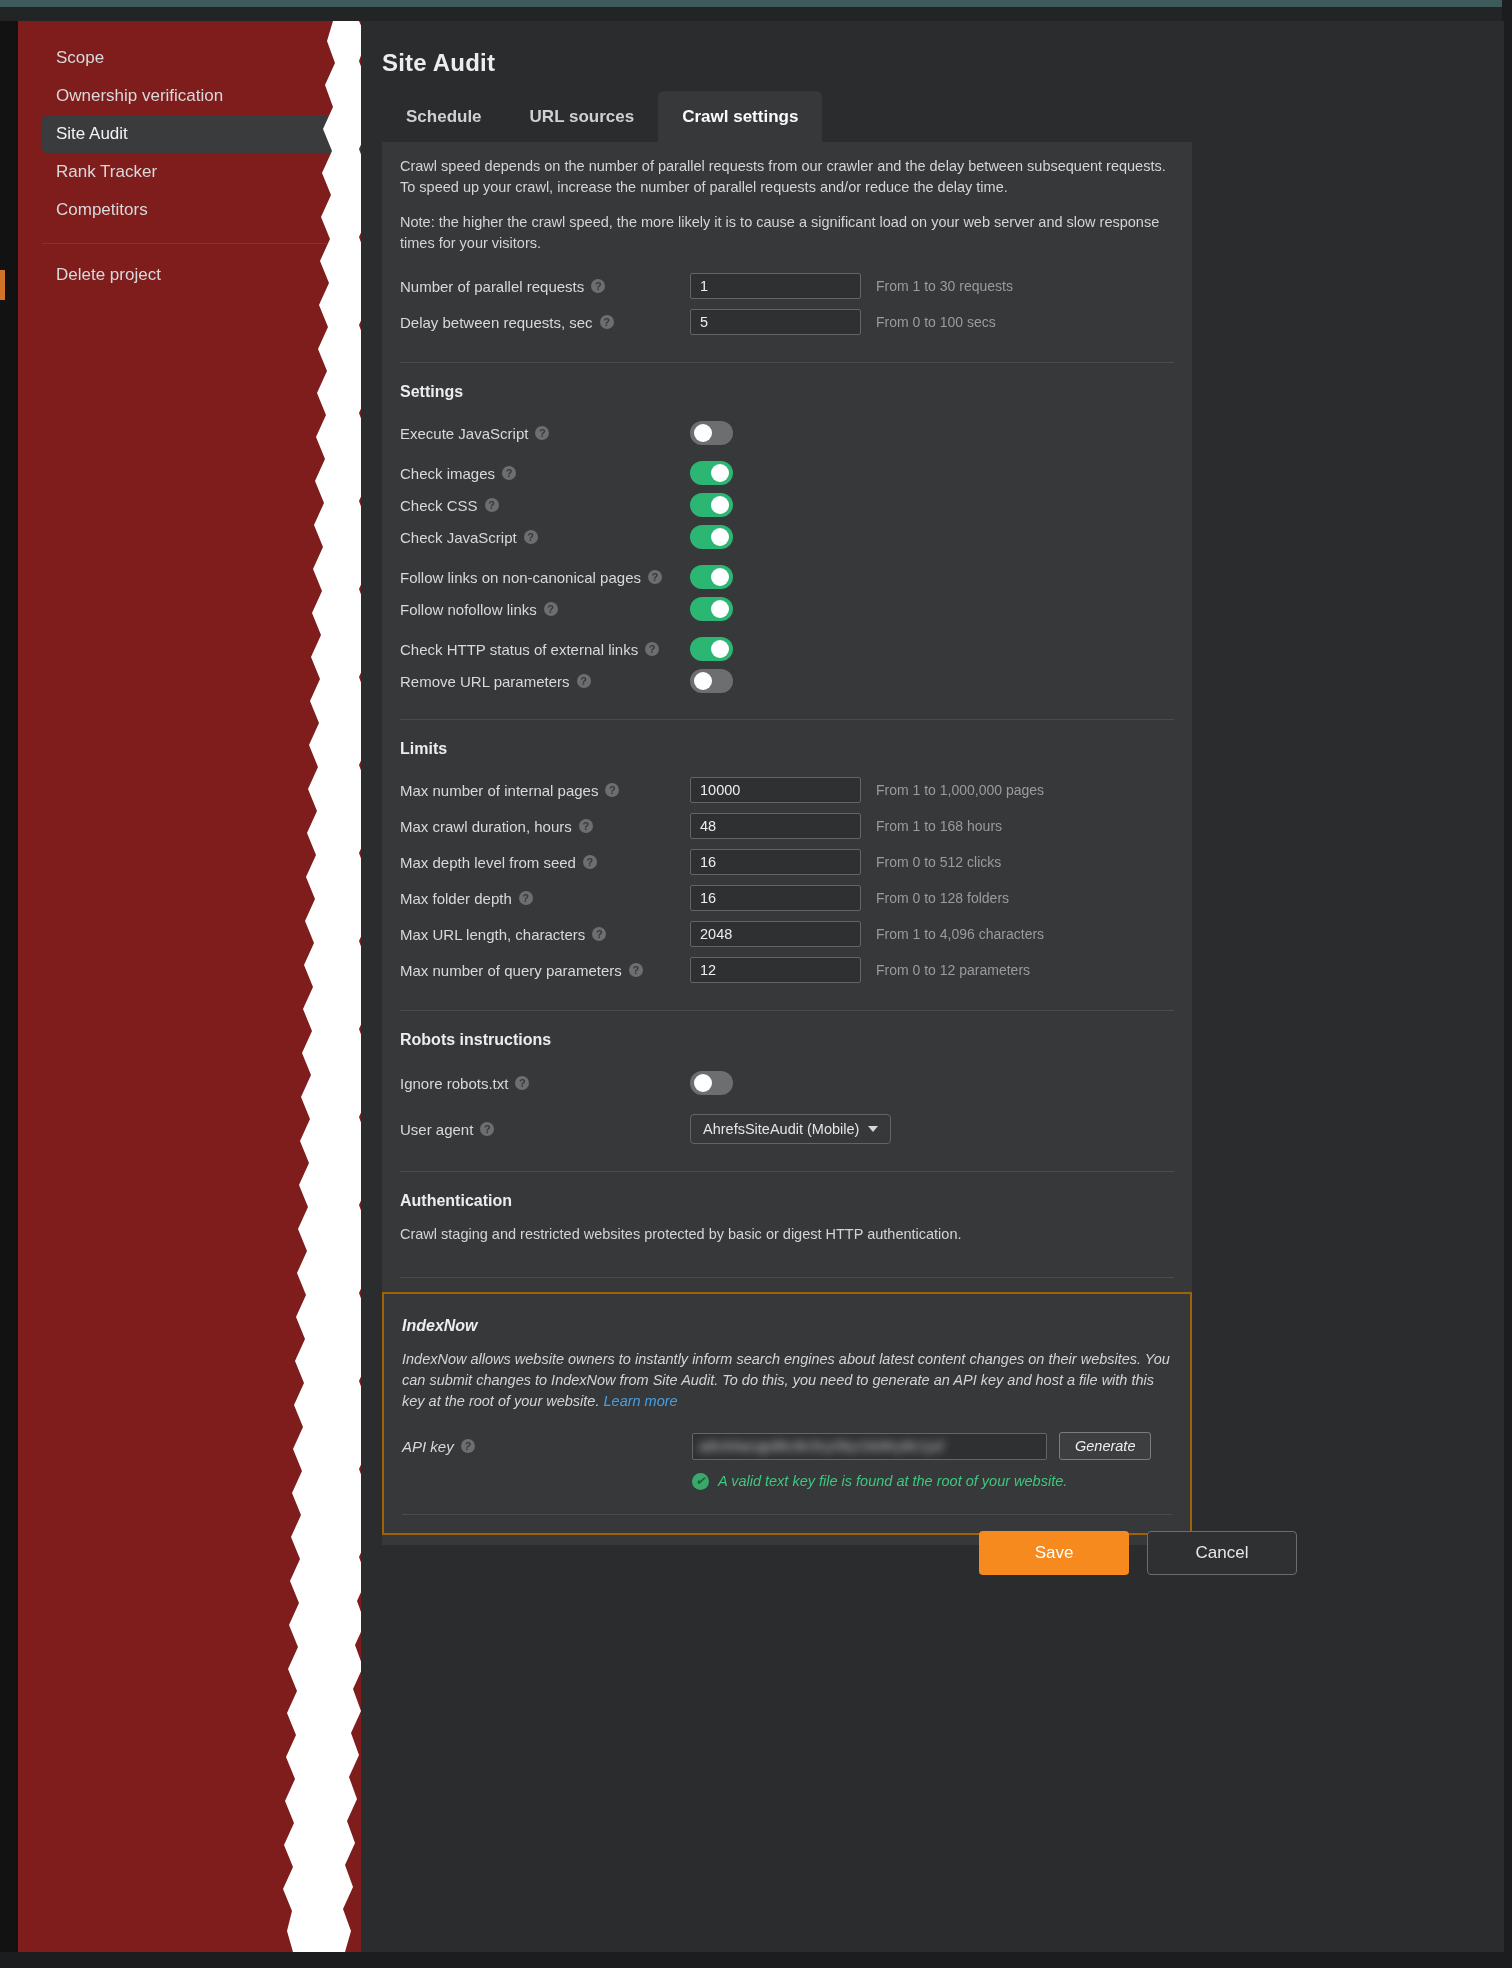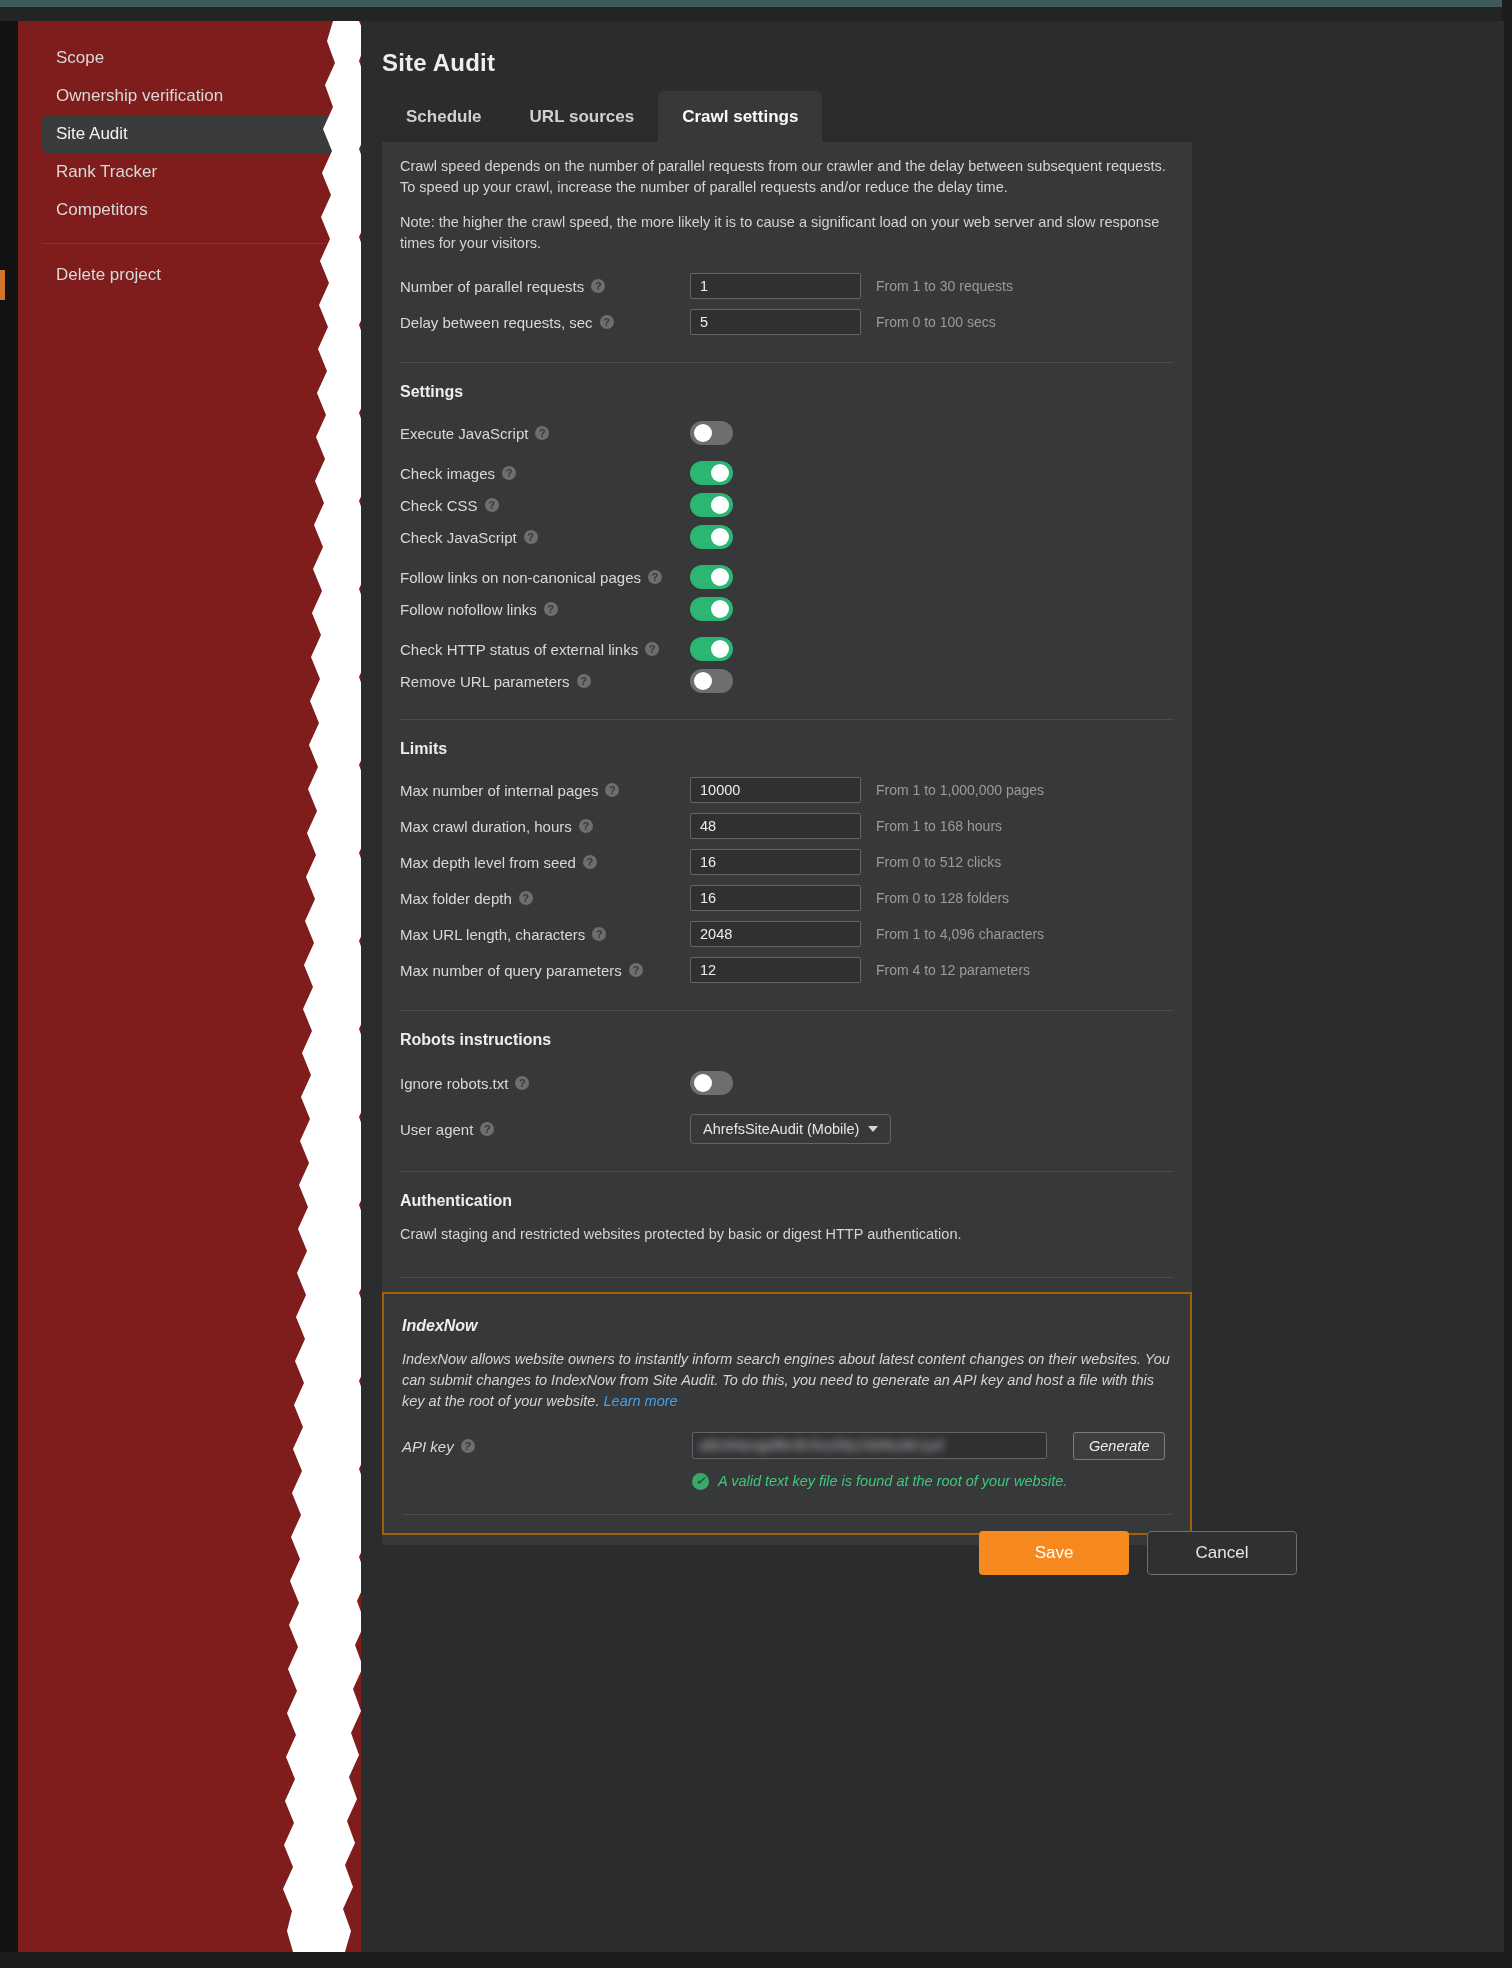"From 4 to 12 parameters" div.hint { text: 4 -> 0 }
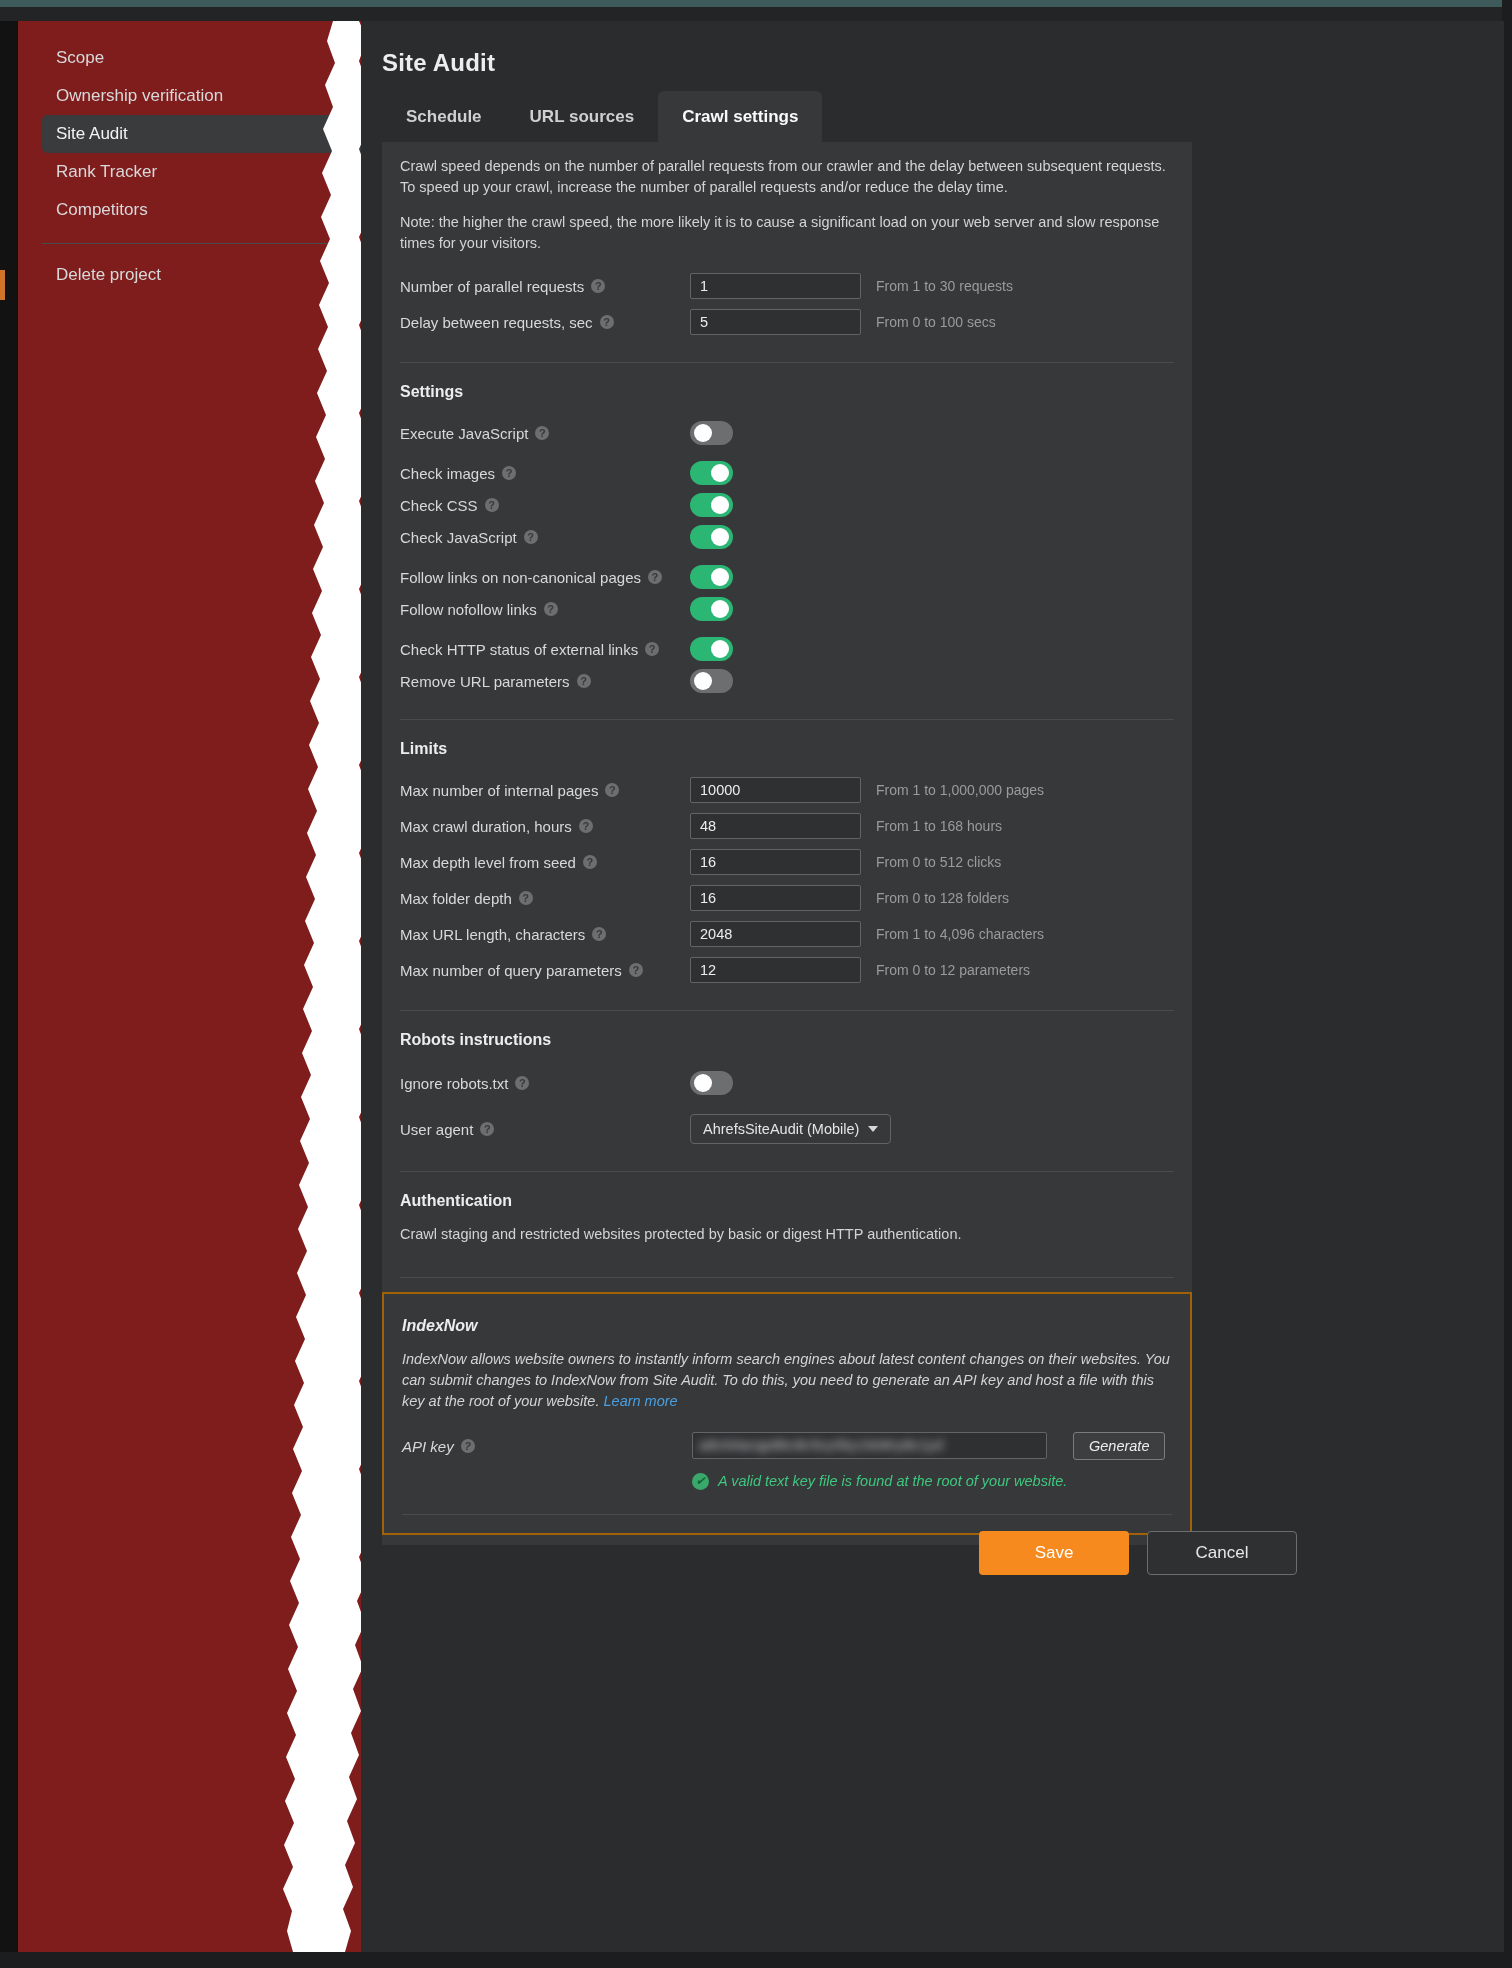"Generate" div { align-items: flex-start -> flex-end; gap: 26px -> 12px }
